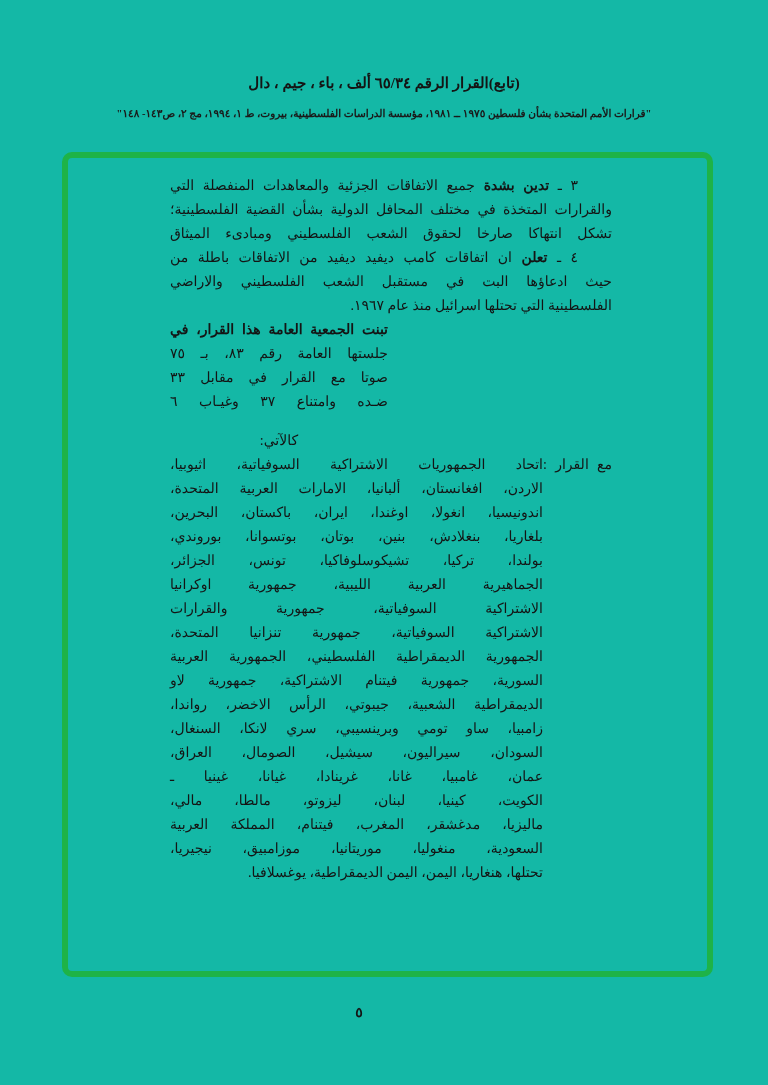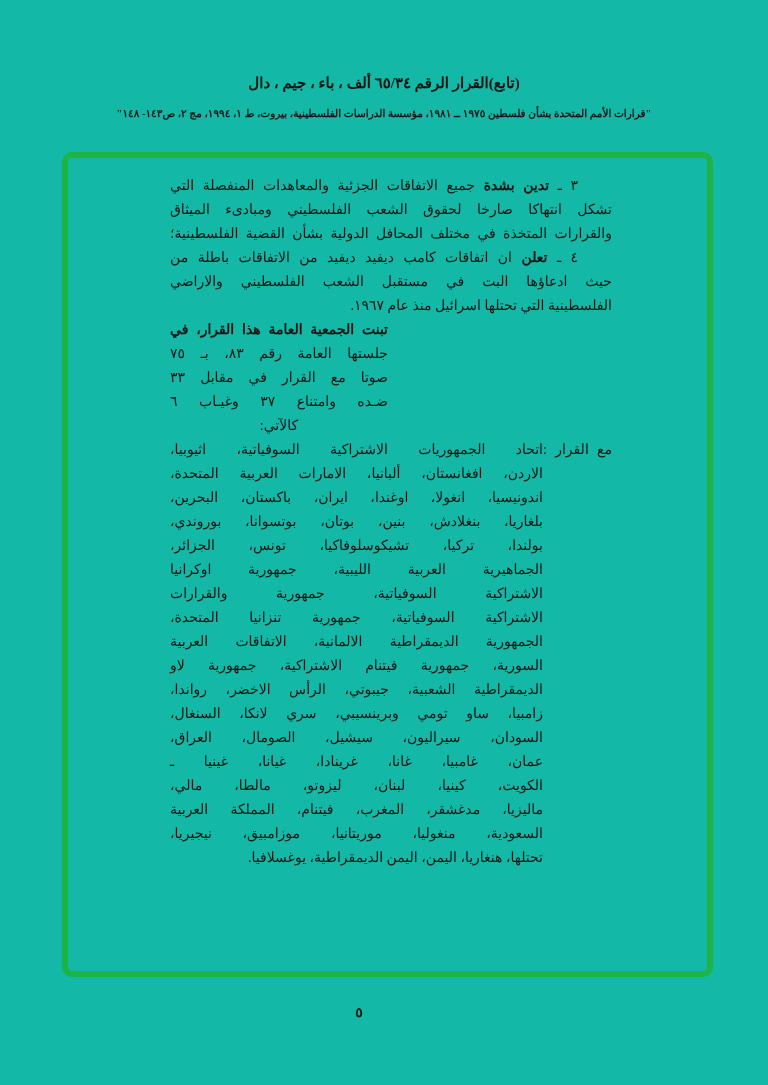"تشكل انتهاكا صارخا لحقوق الشعب" div.ln { order: before "والقرارات المتخذة في مختلف المحافل" -> after "والقرارات المتخذة في مختلف المحافل" }
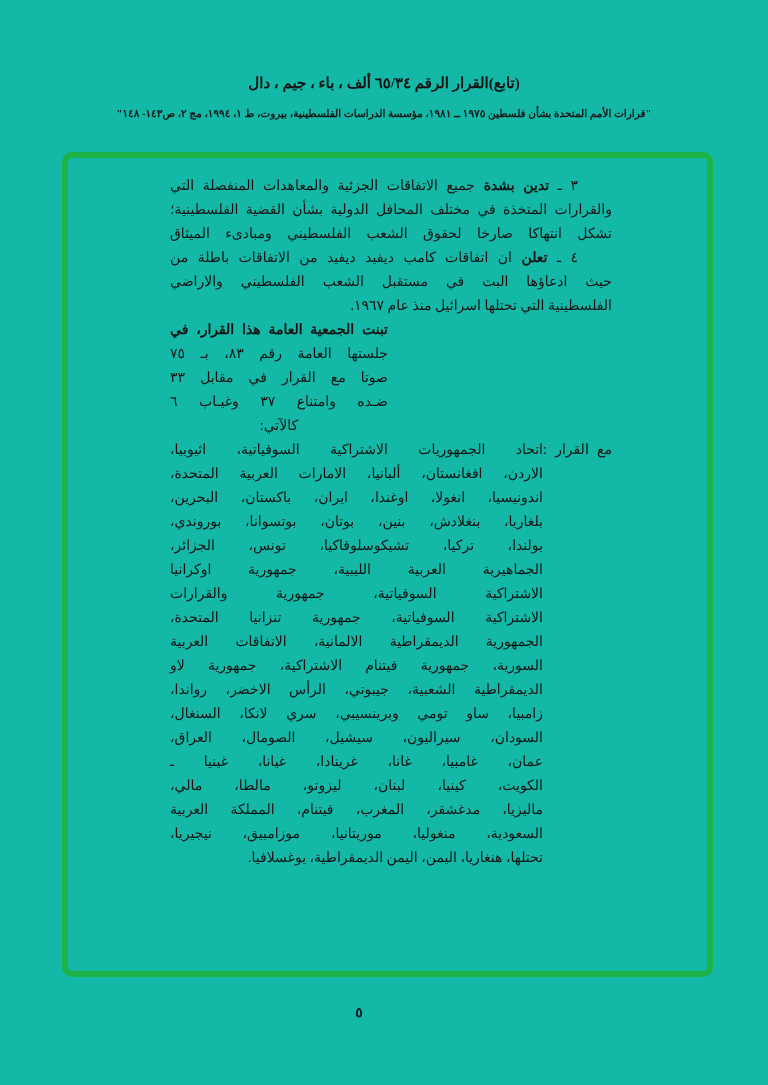"كالآتي:" .adoption .ln.endline { margin-top: none -> 15px }
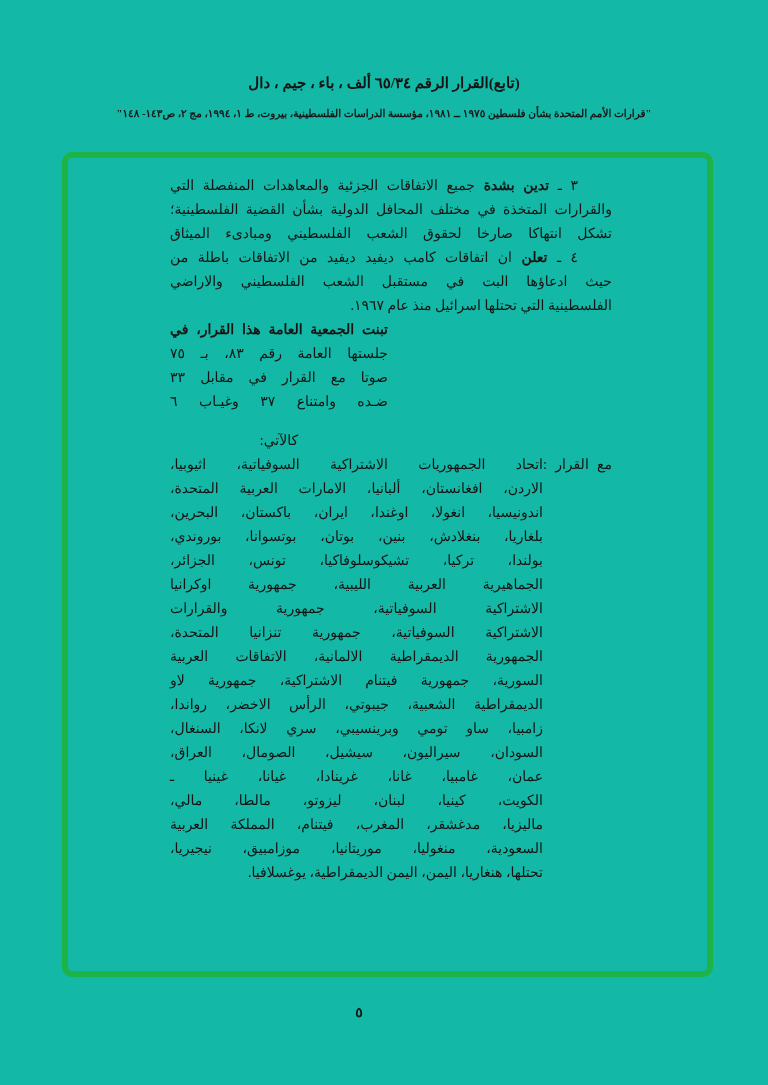"الجمهورية الديمقراطية الالمانية،" div.ln { text: الالمانية، الاتفاقات -> الفلسطيني، الجمهورية }
